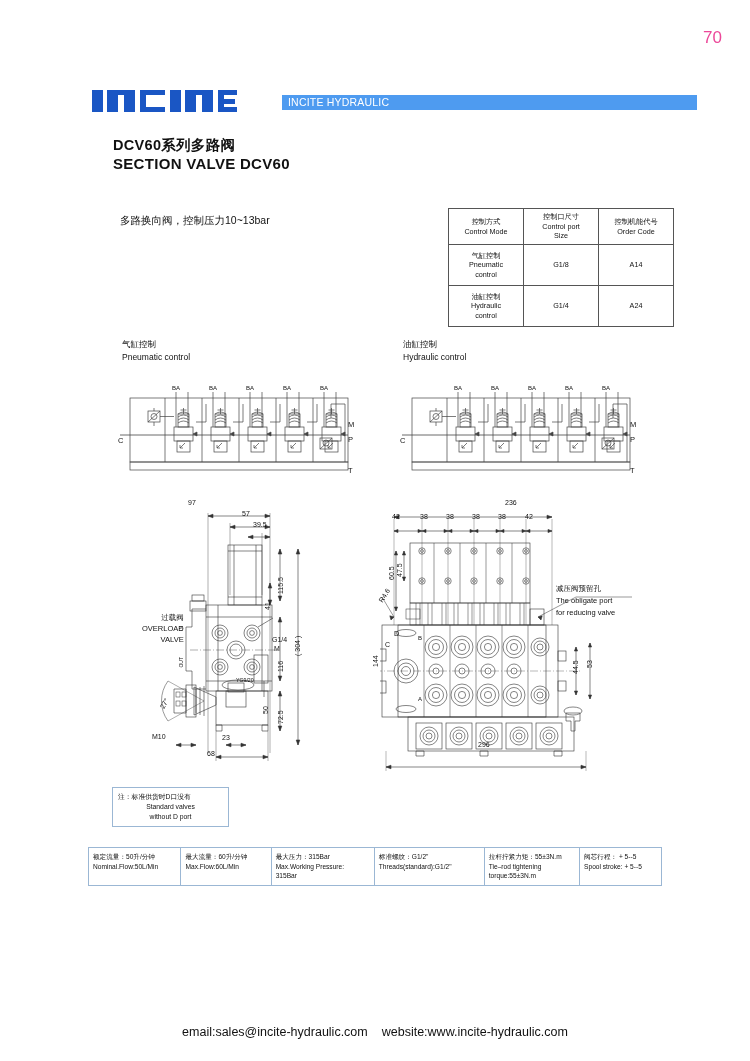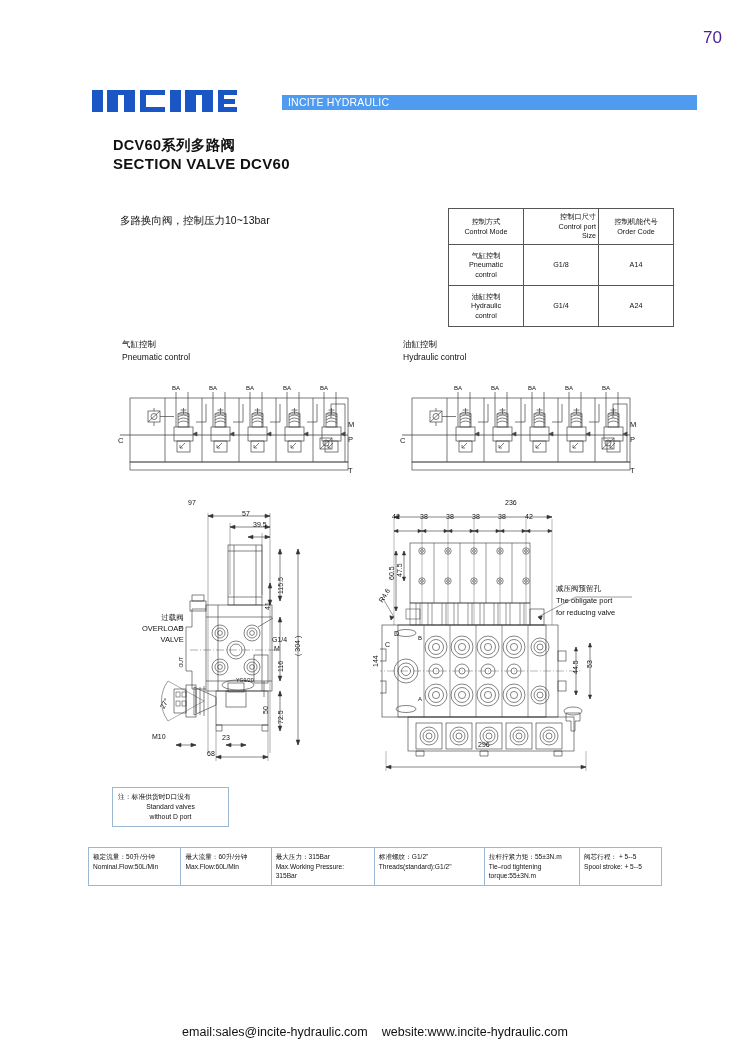"70" #page-number { color: #4c1d95 -> #ec4899 }
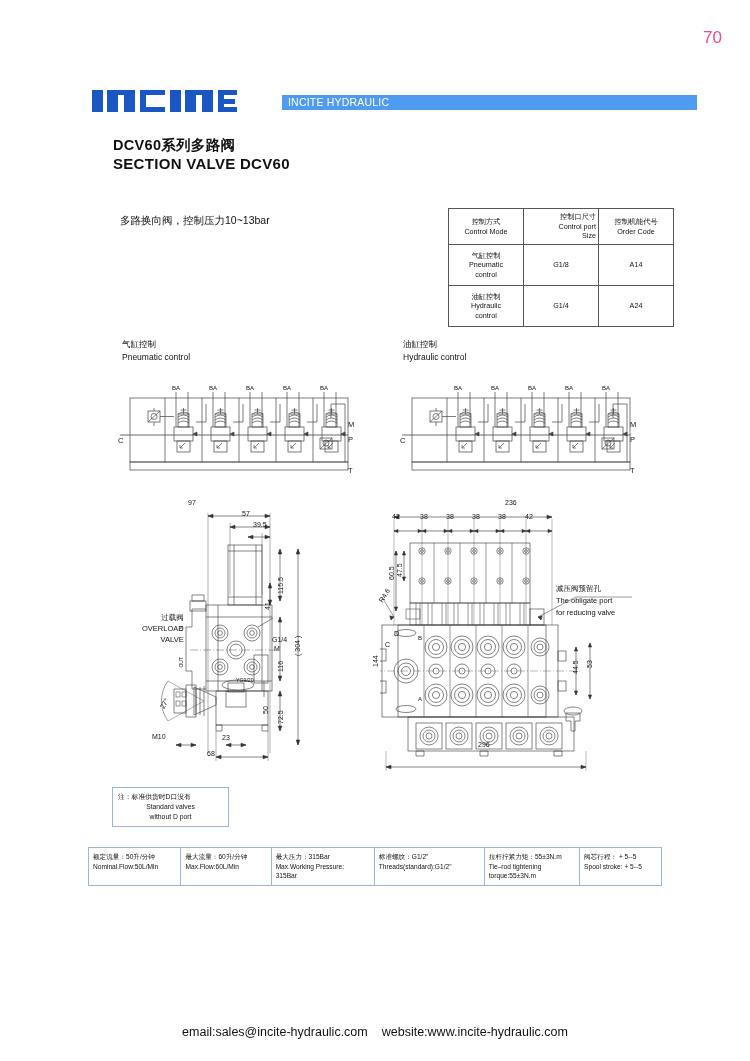"控制口尺寸" #ctrl-table .c2 { text-align: right -> none }
